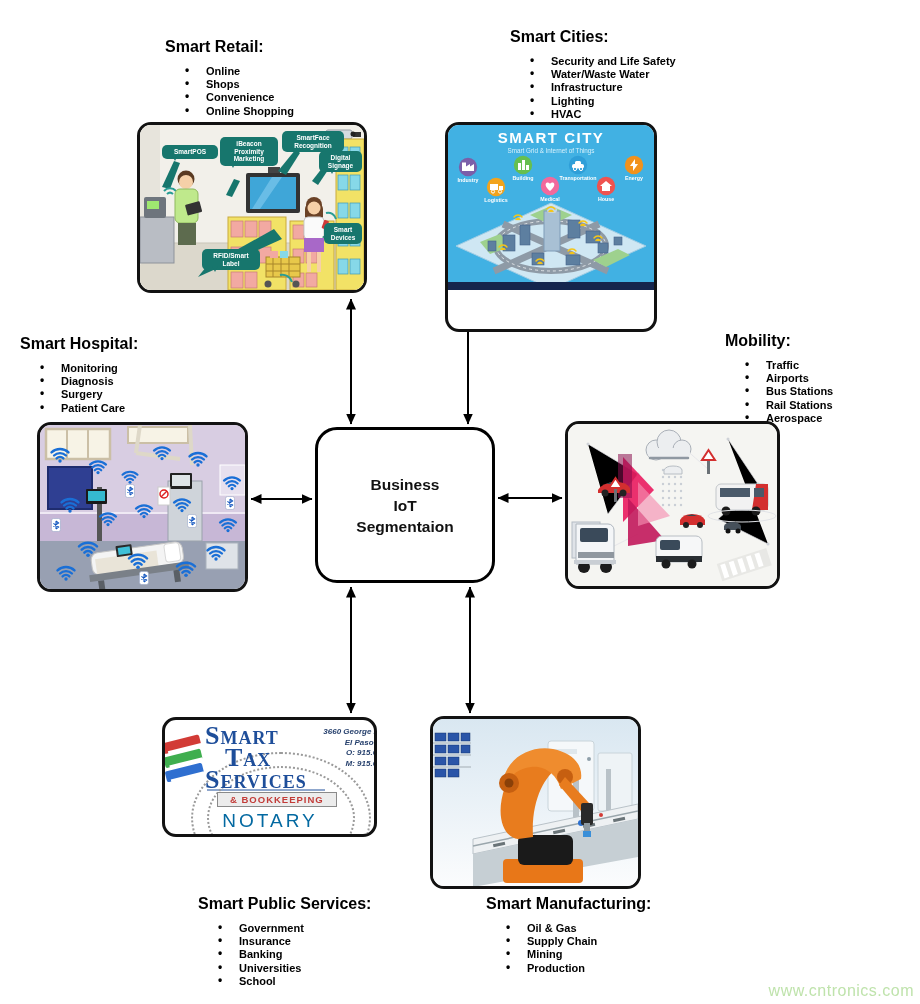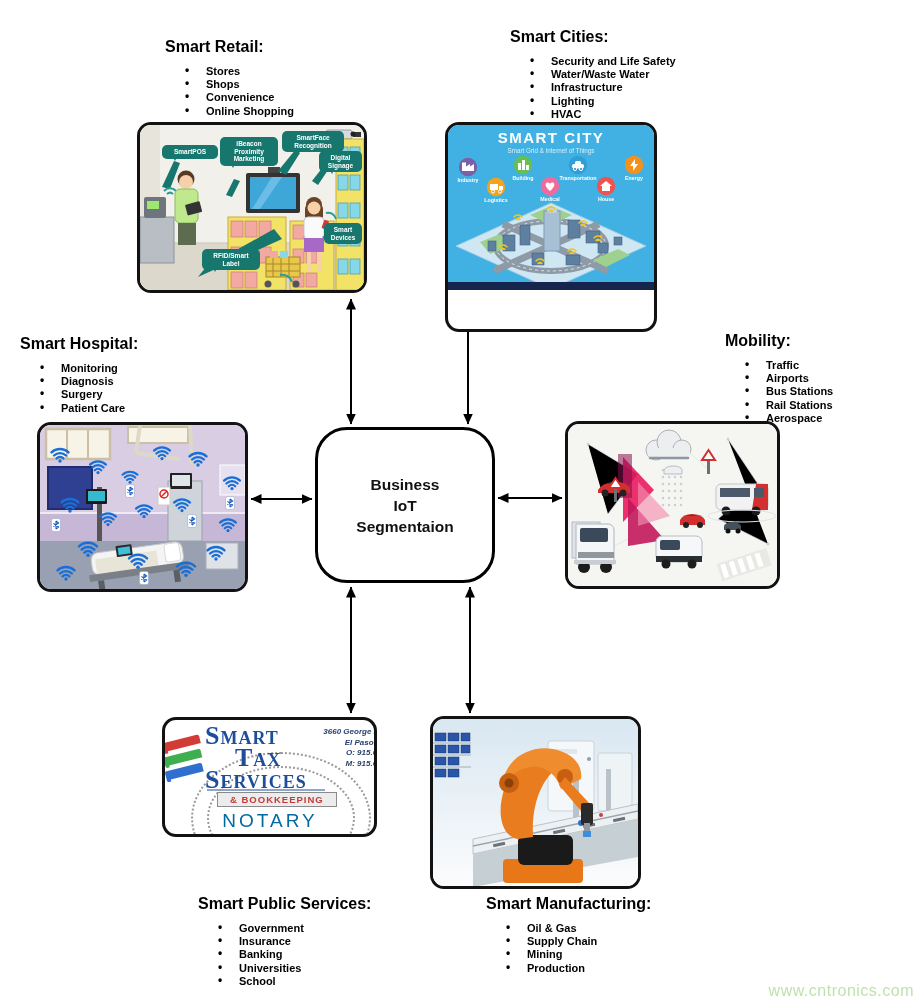"Stores" li.lb-item { text: Stores -> Online }
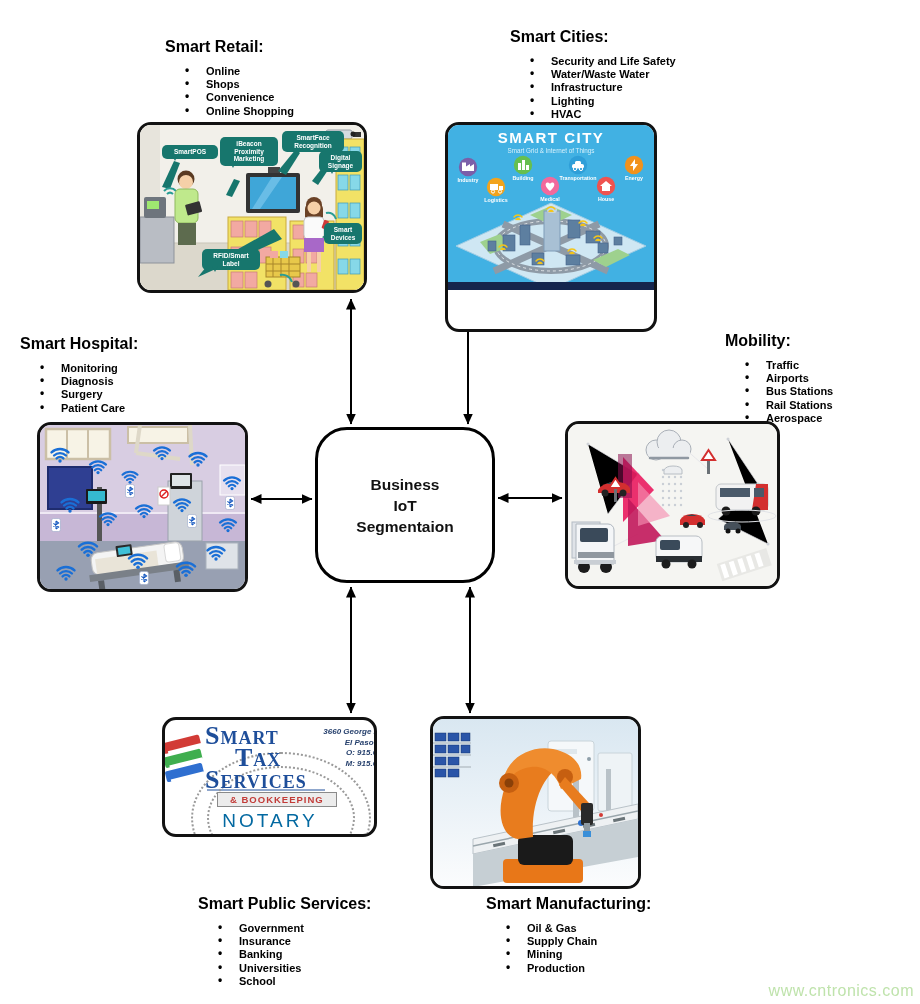"Business" #center-box { border-radius: 32px -> 22px }
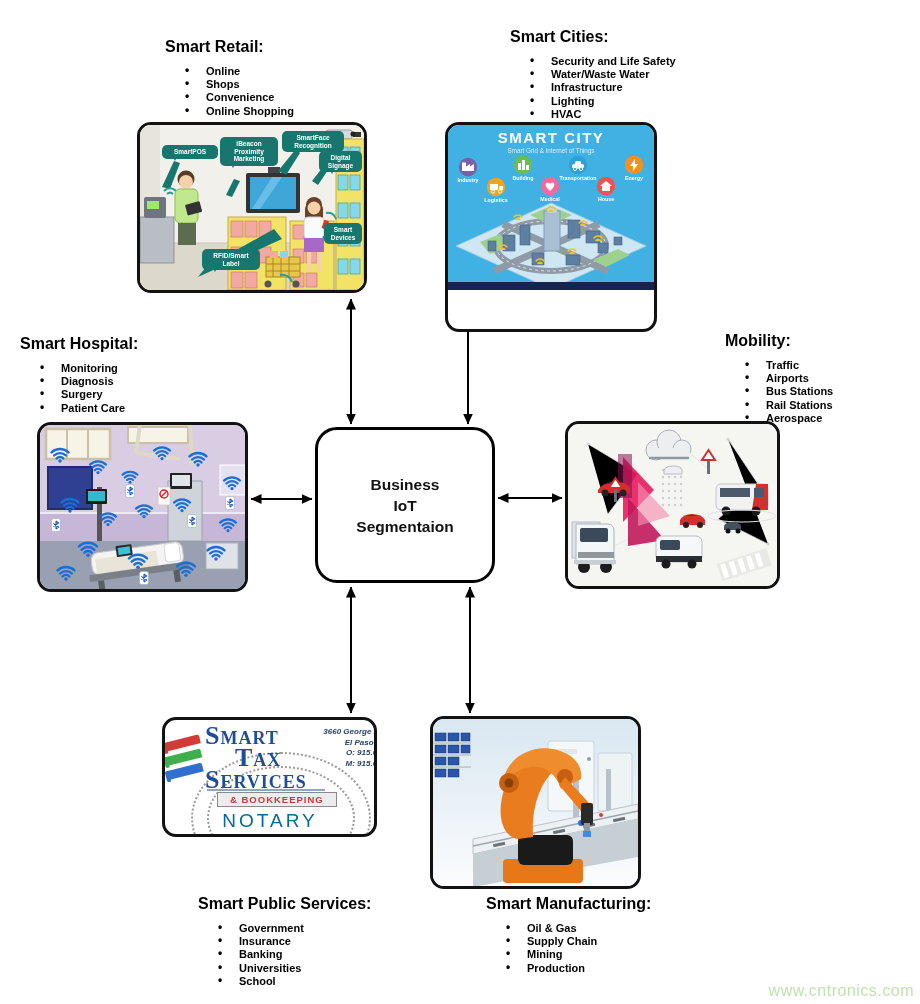"TAX" #tax-logo .l2 { margin-left: 30px -> 20px }
